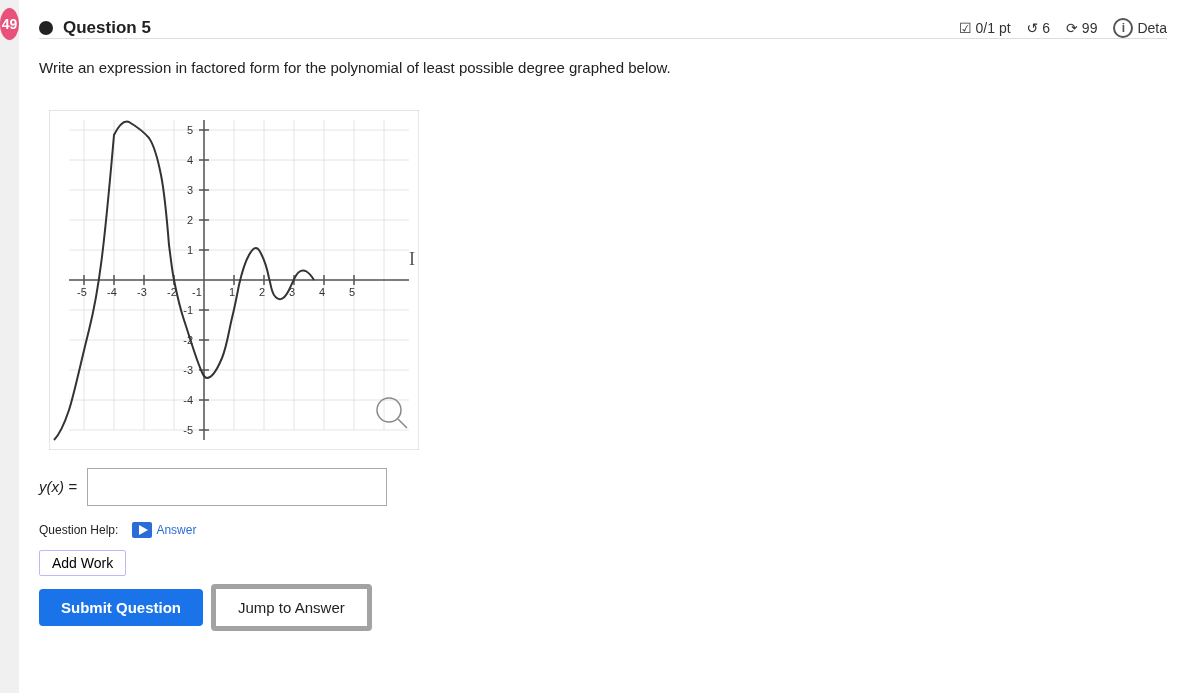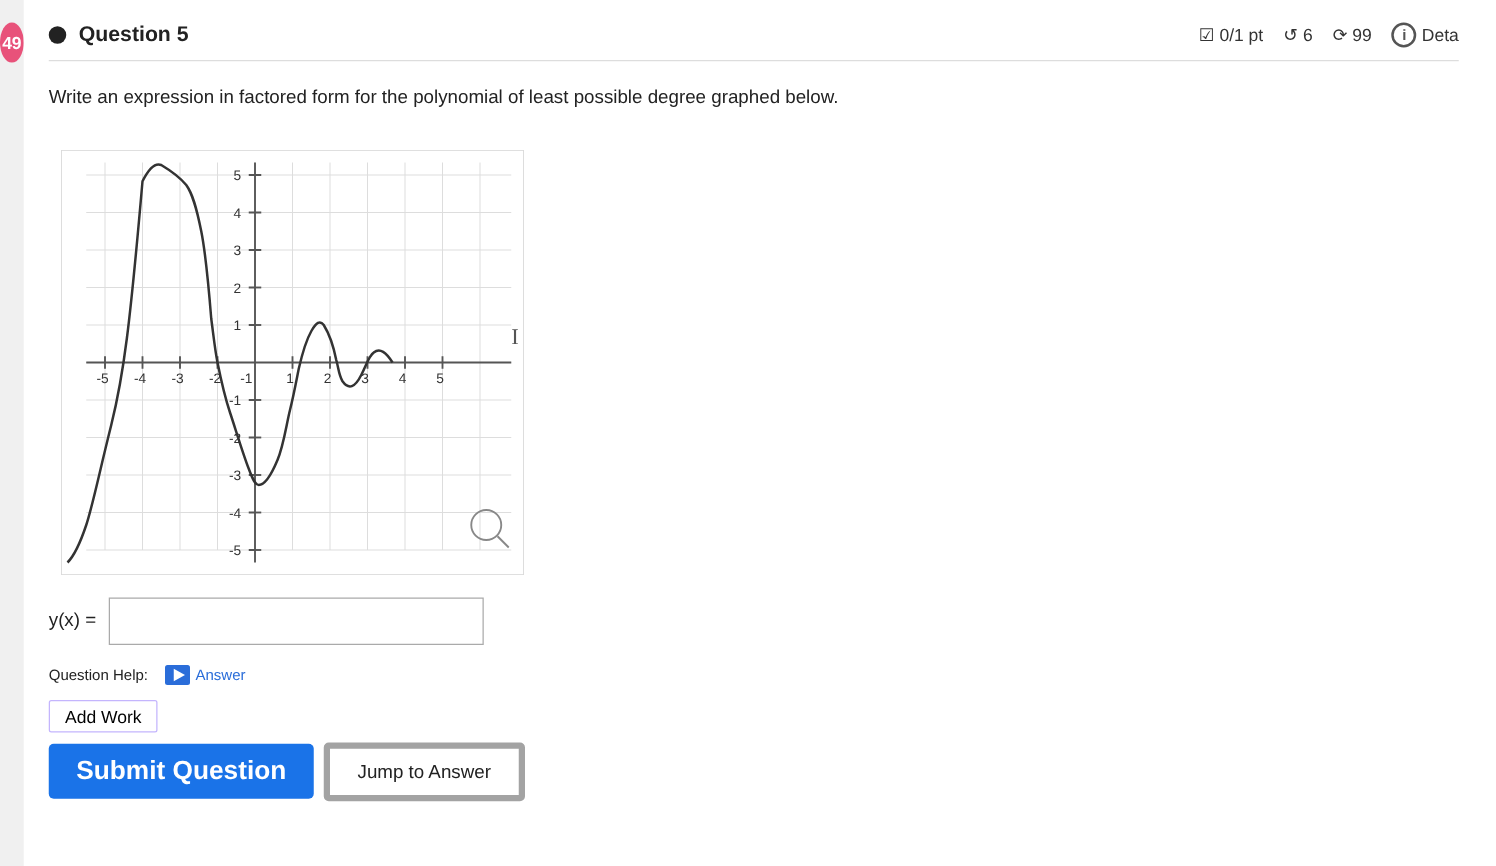"49" .left-badge { padding-top: 18px -> 8px }
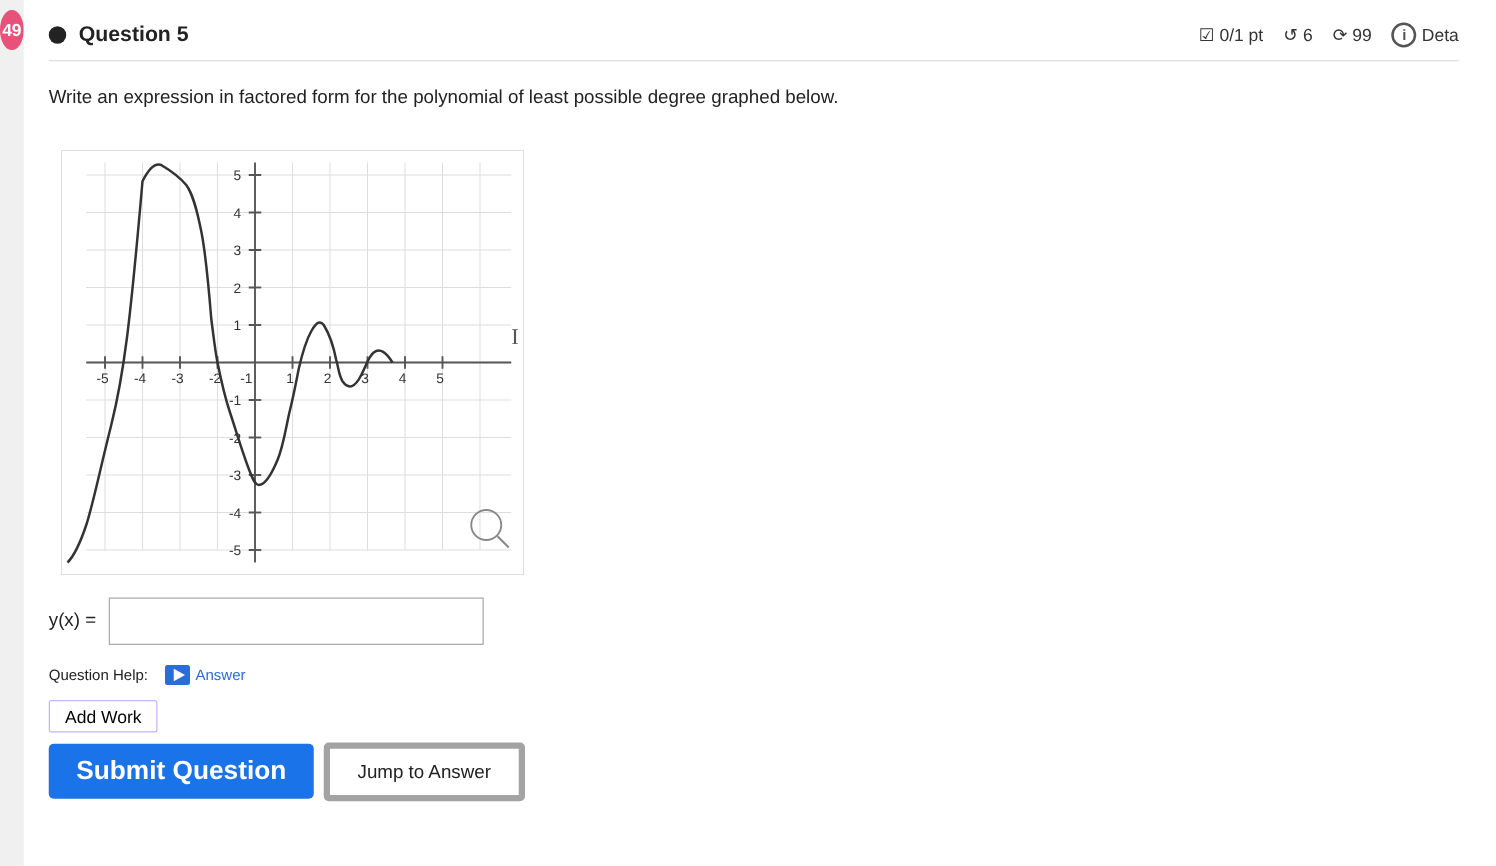"Question 5" .question-header { padding-bottom: 10px -> none }
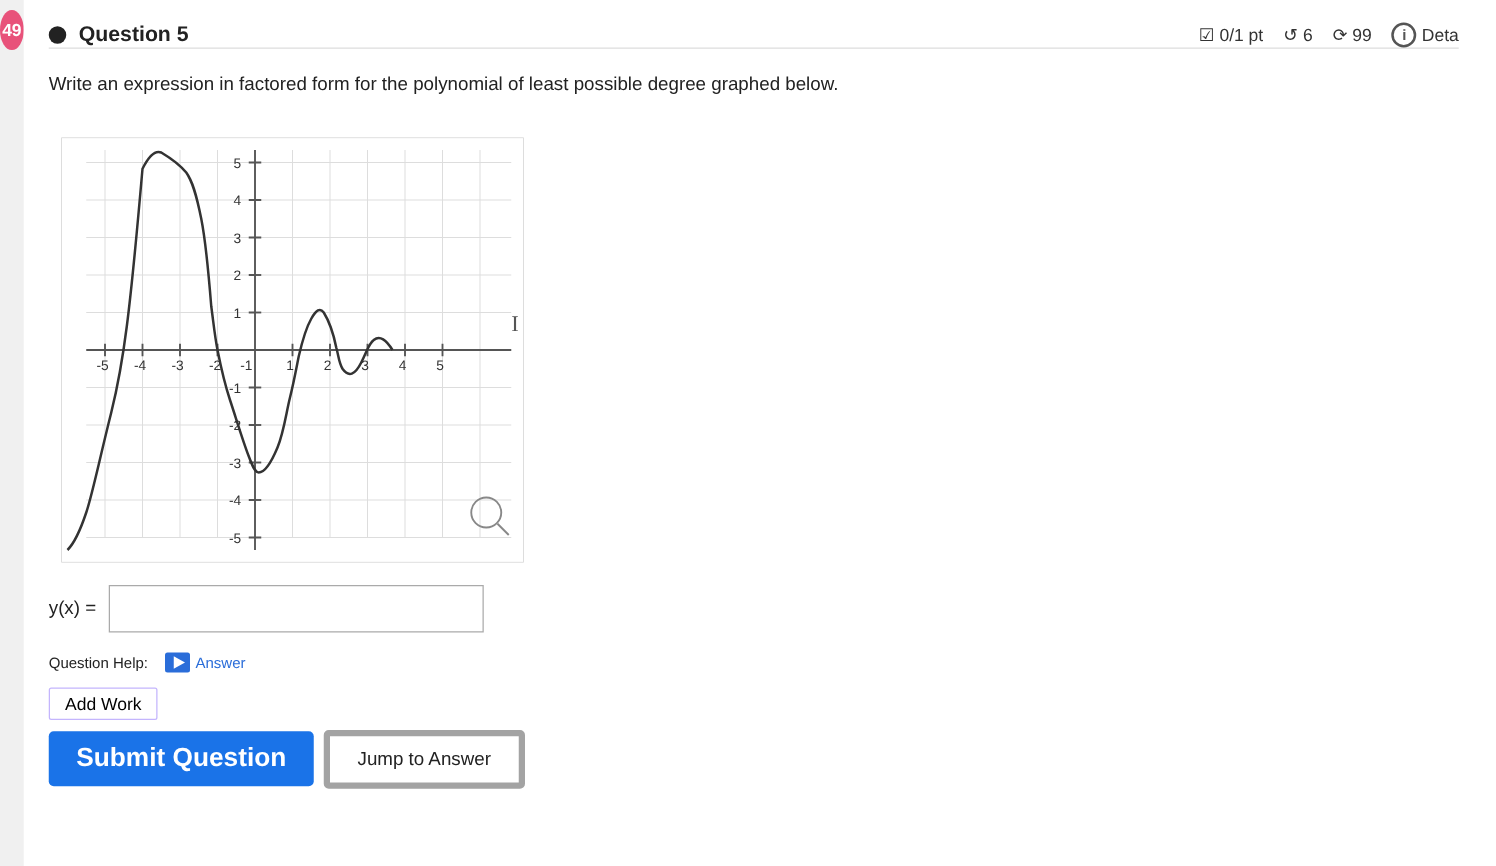"y(x) =" .answer-label { font-style: none -> italic }
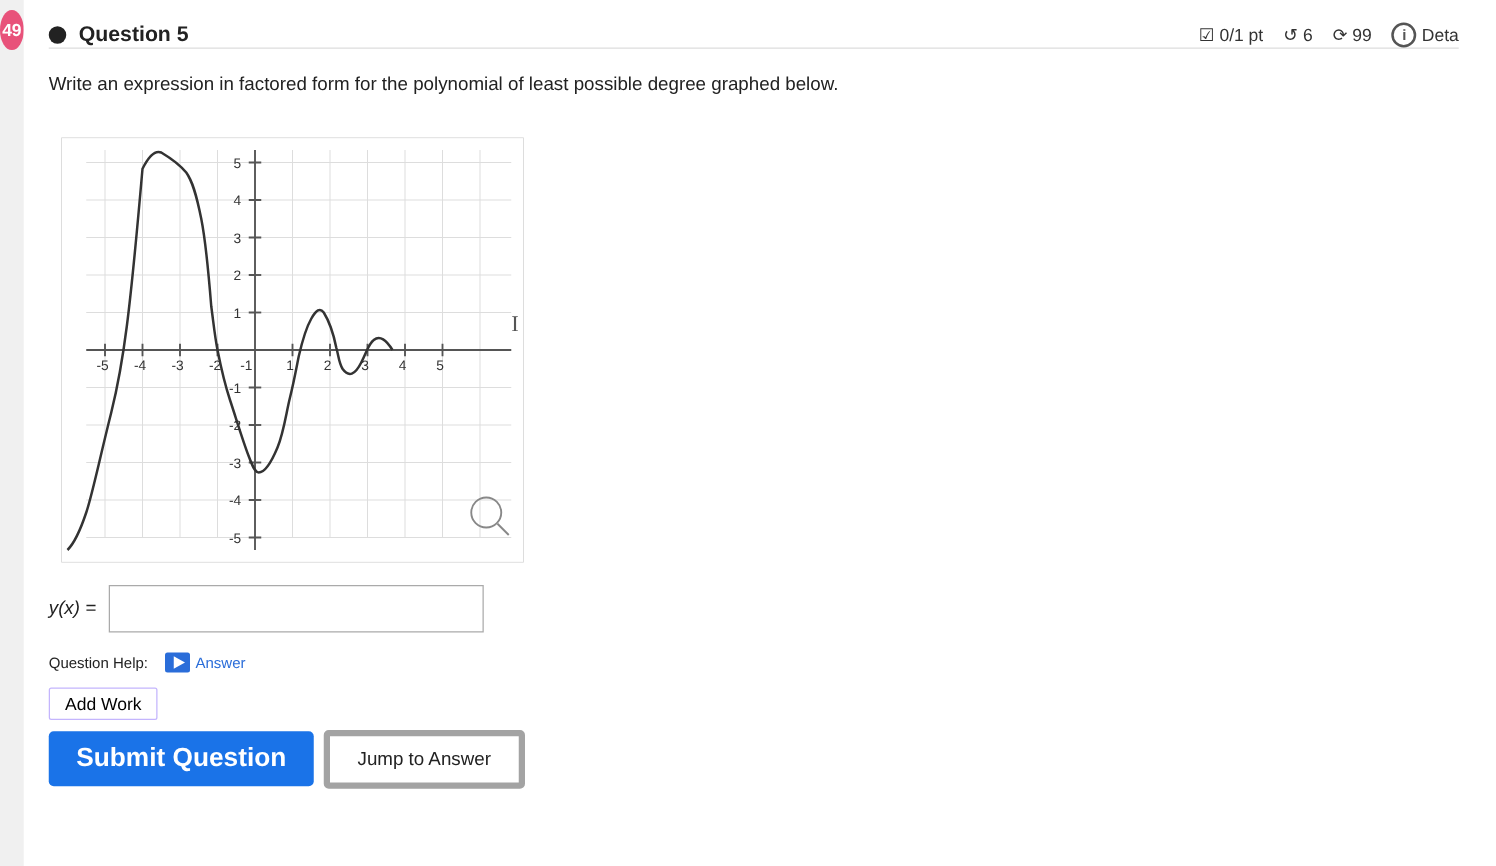"Submit Question" .submit-btn { font-size: 21px -> 15px }
